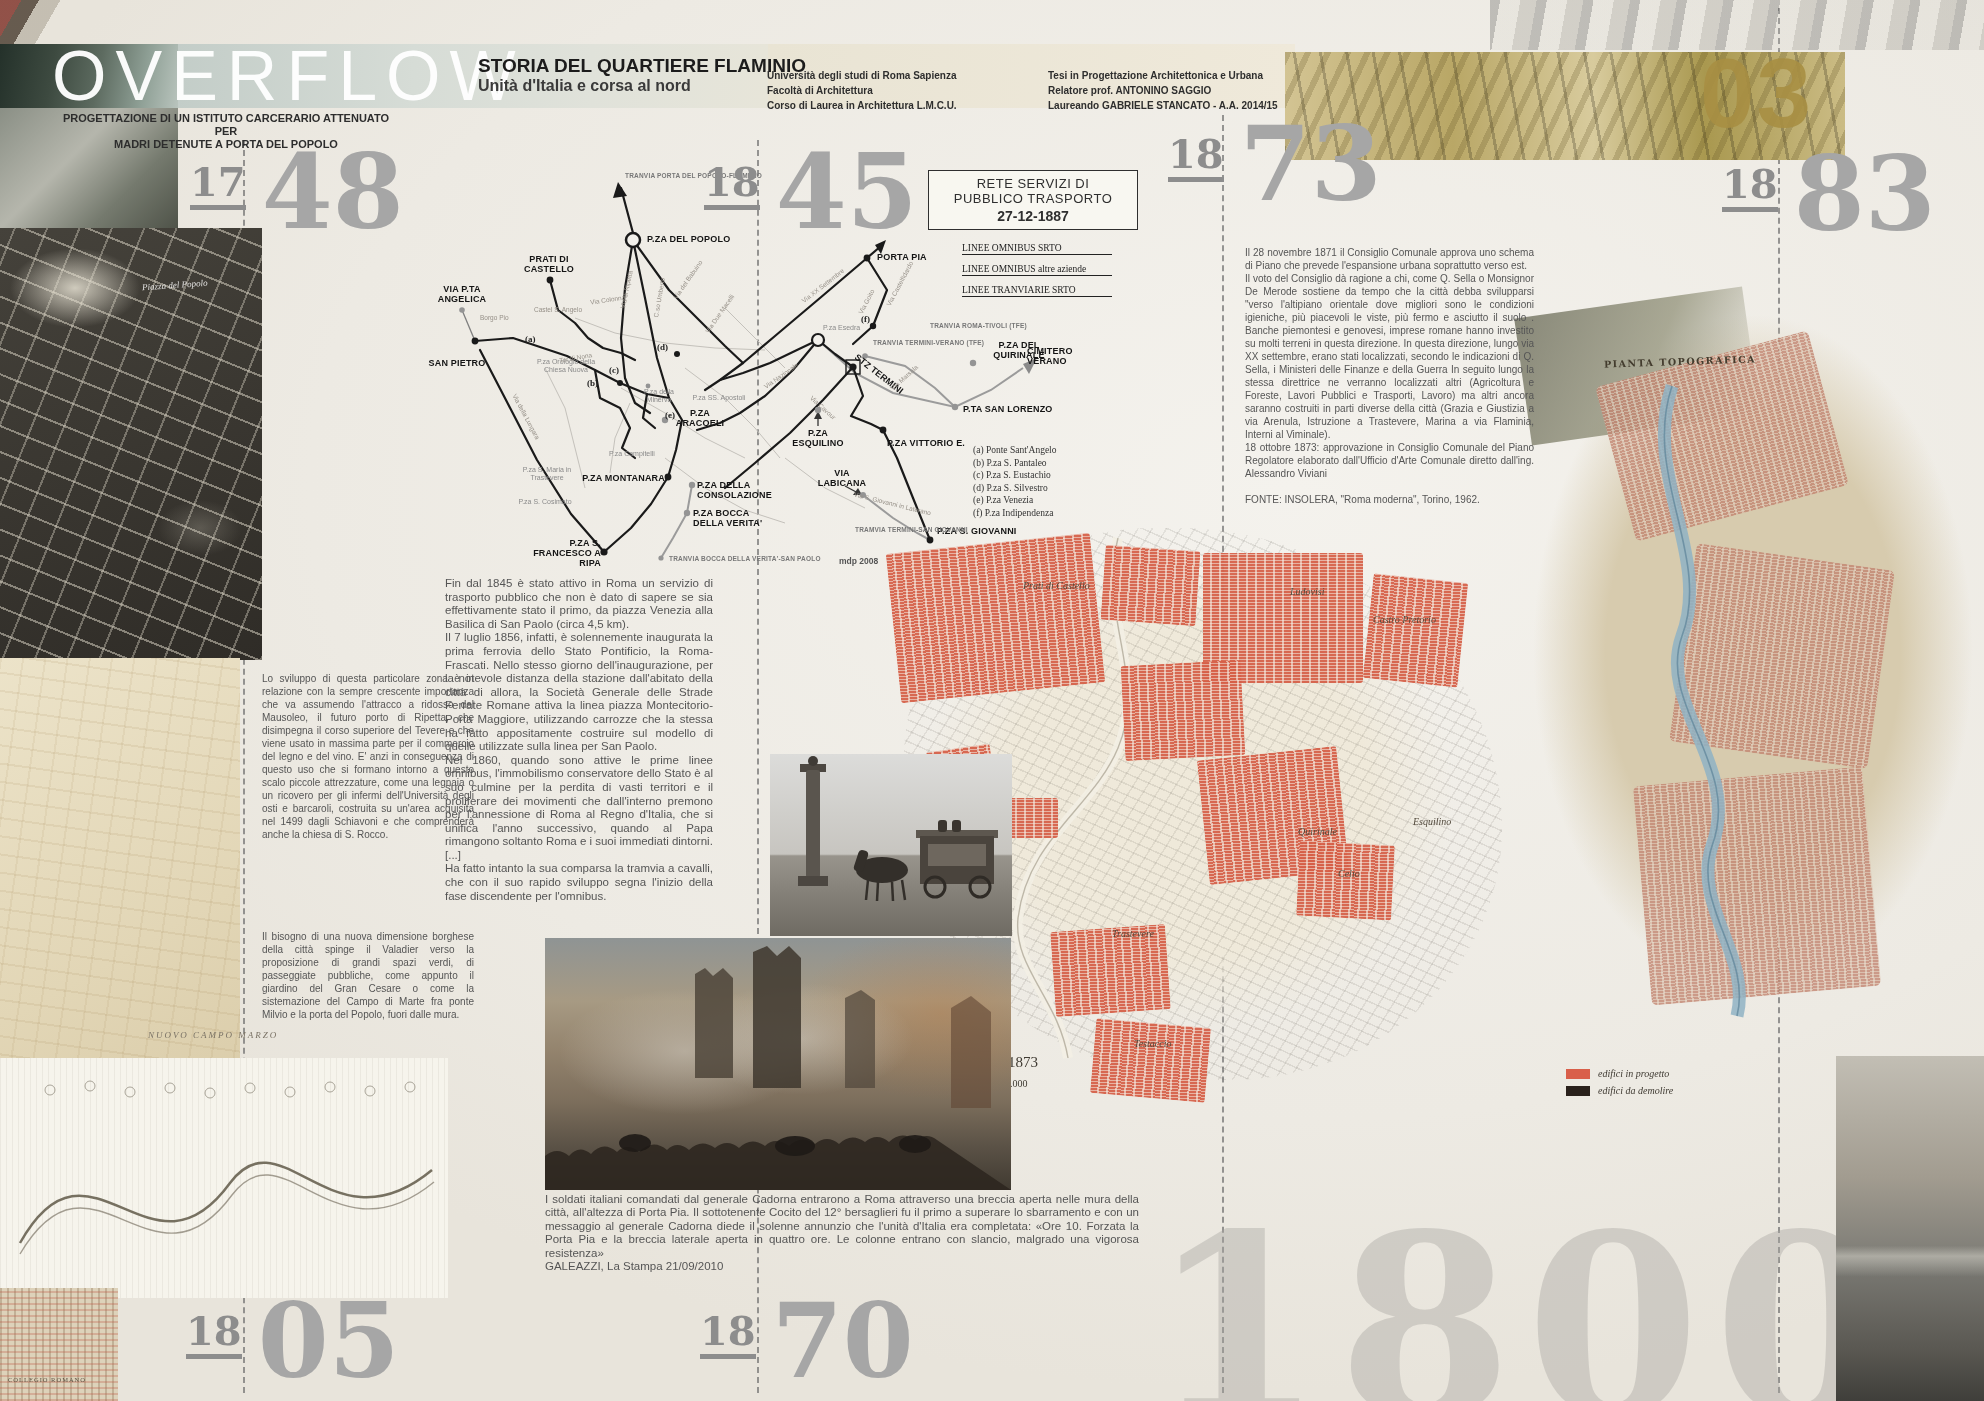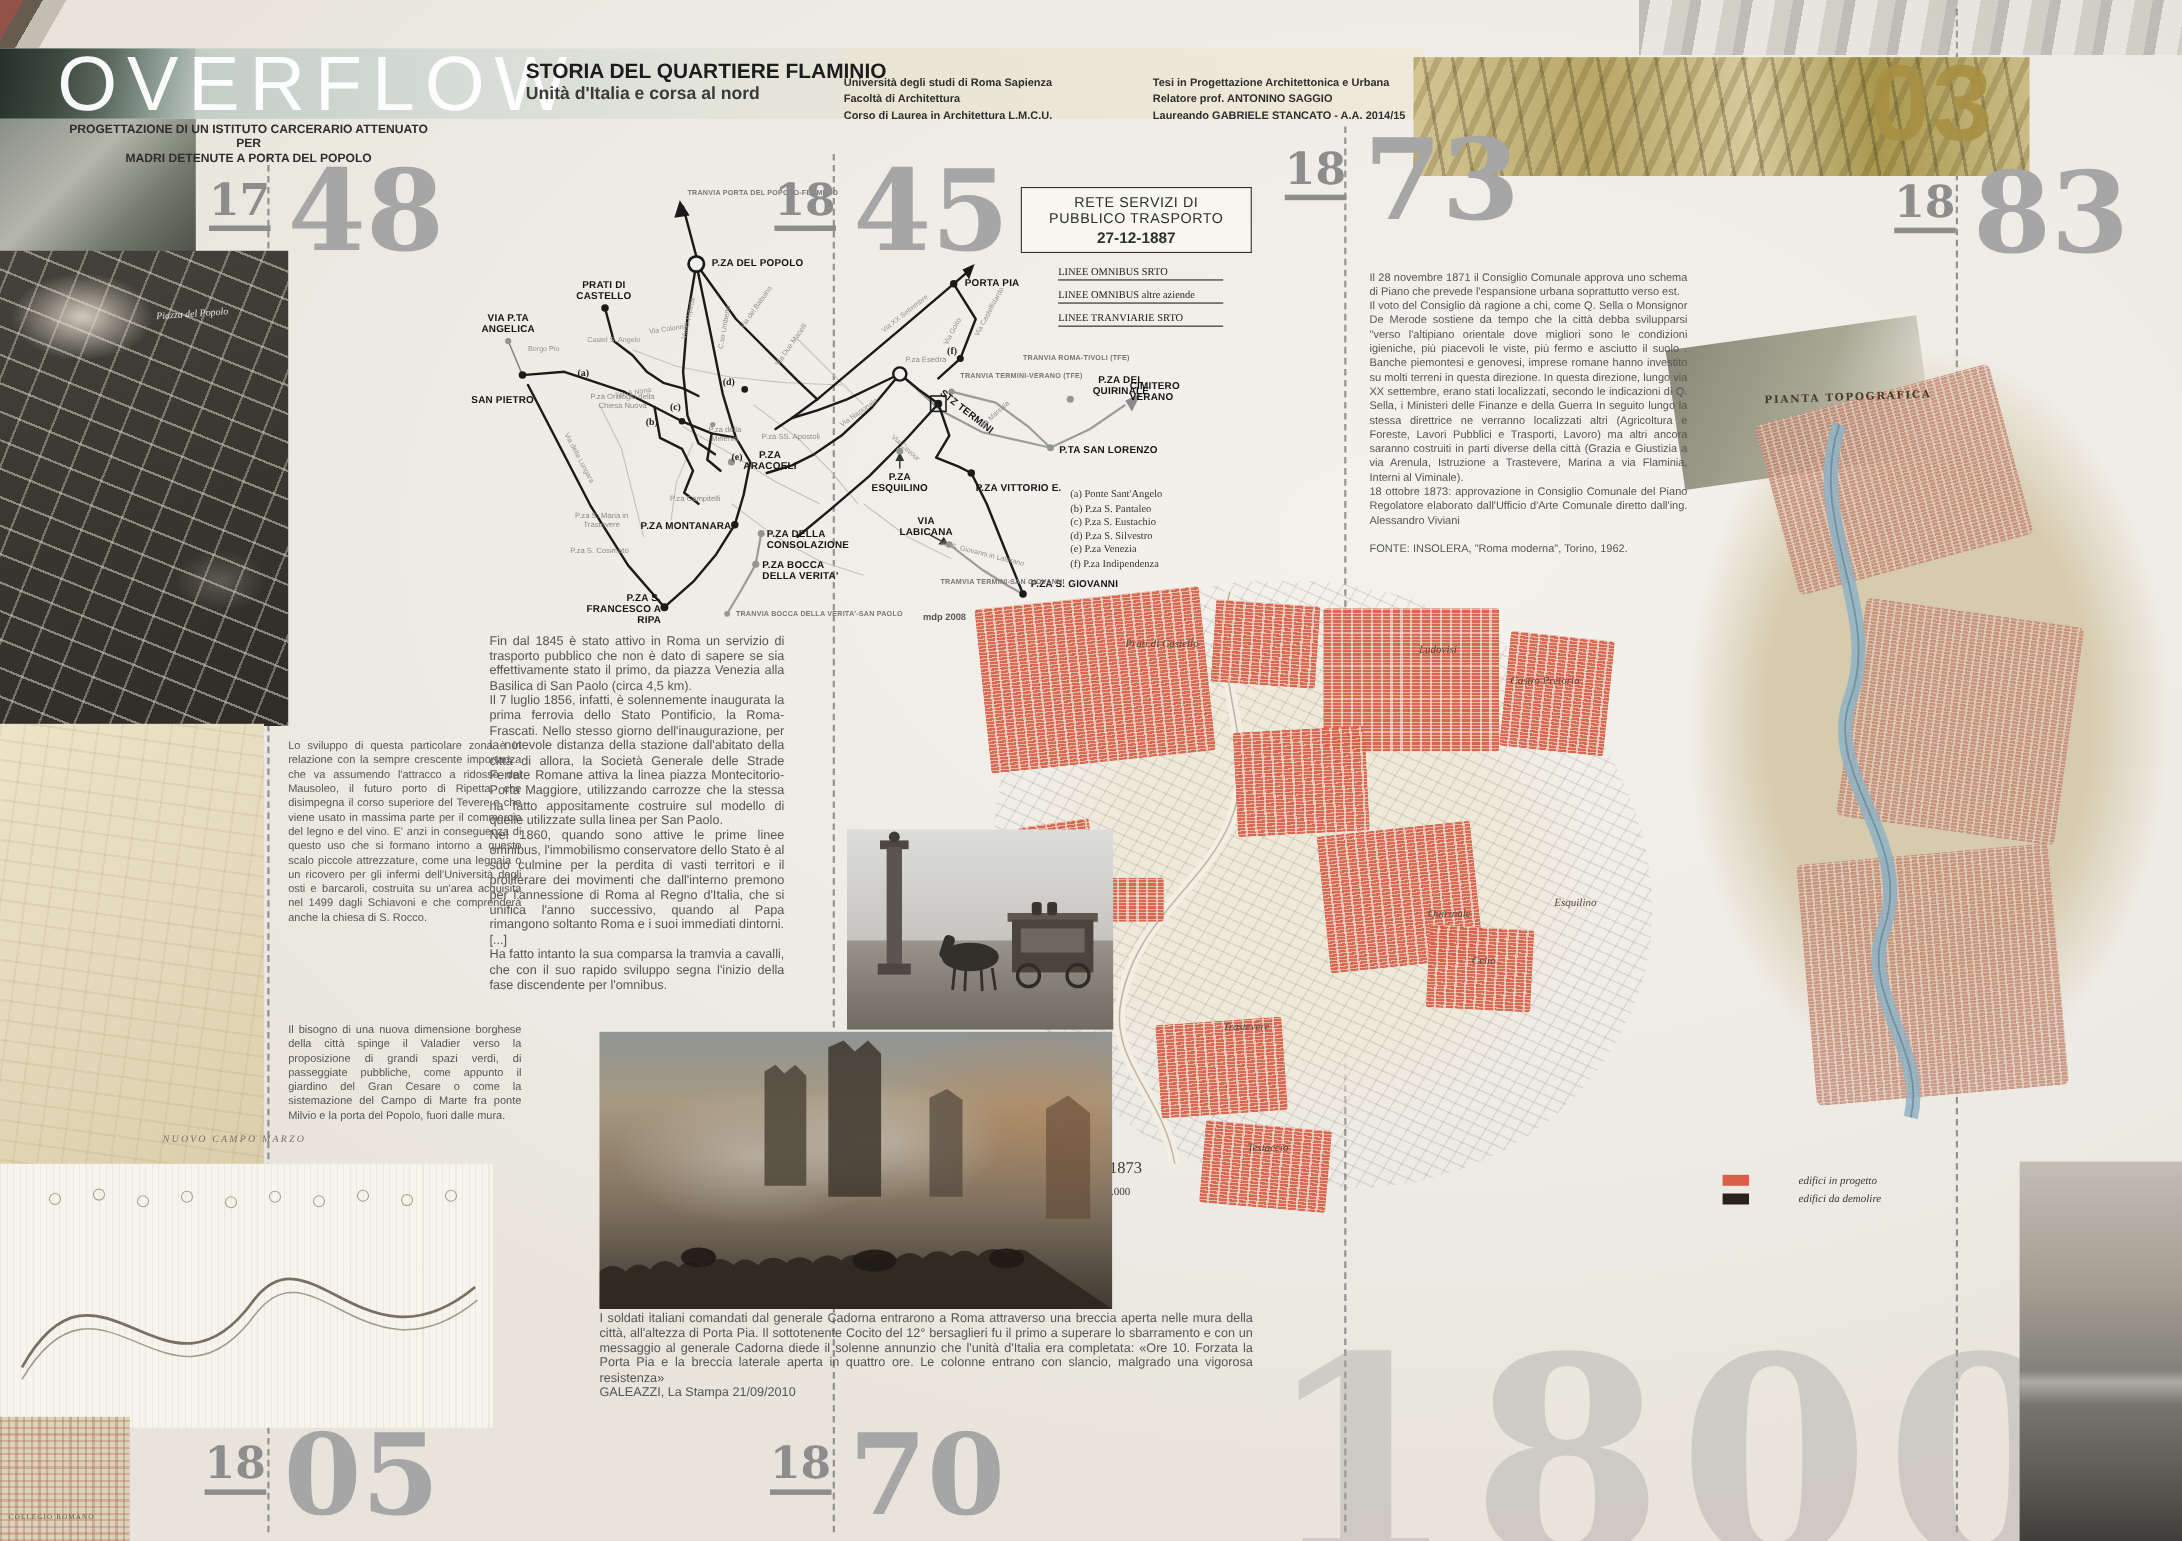"edifici in progetto" .legend73 .row { align-items: flex-start -> center; gap: 37px -> none }
